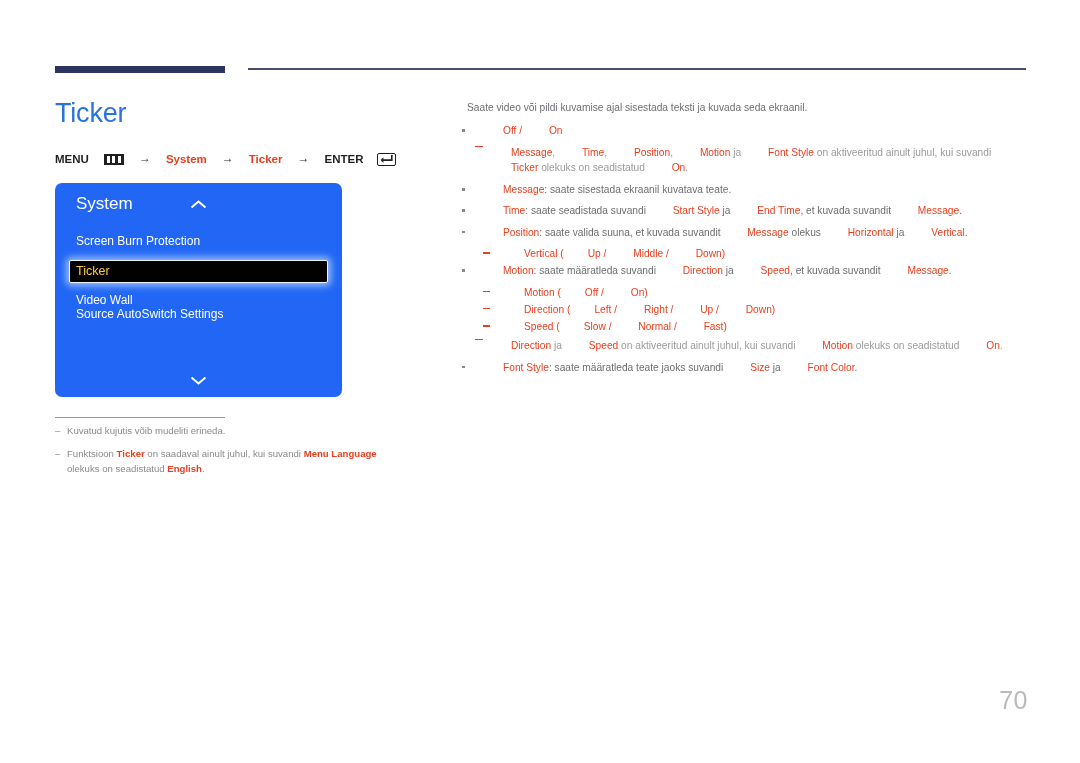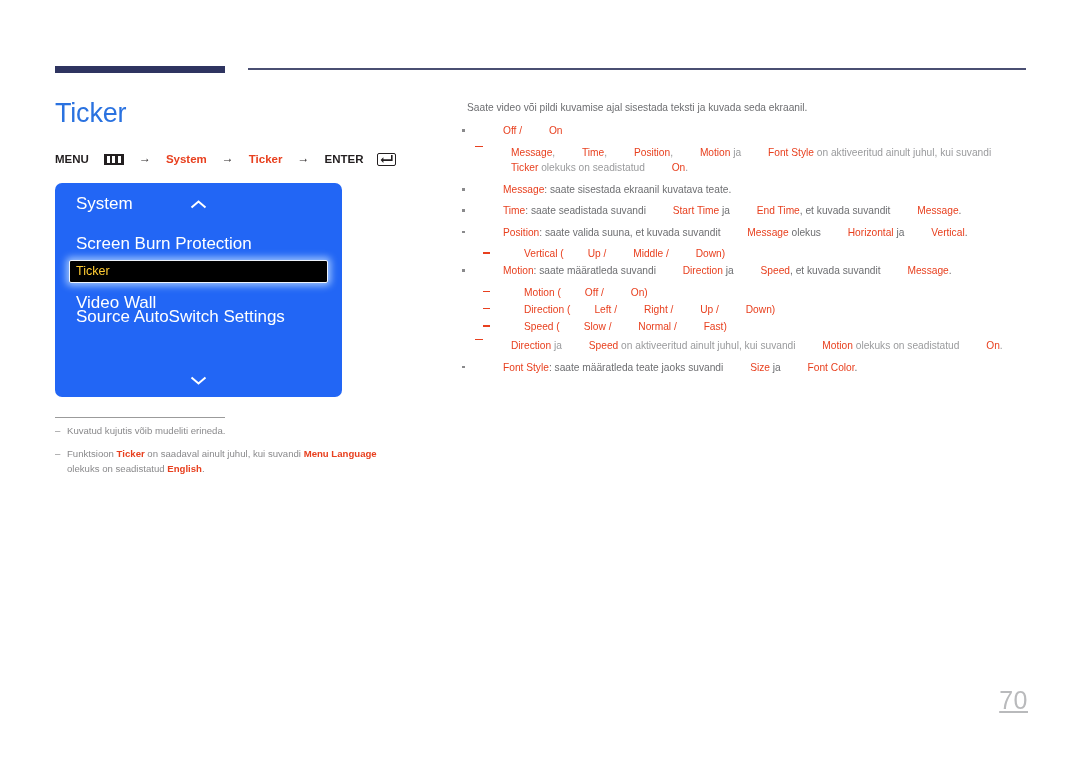"Start Time" b { text: Time -> Style }
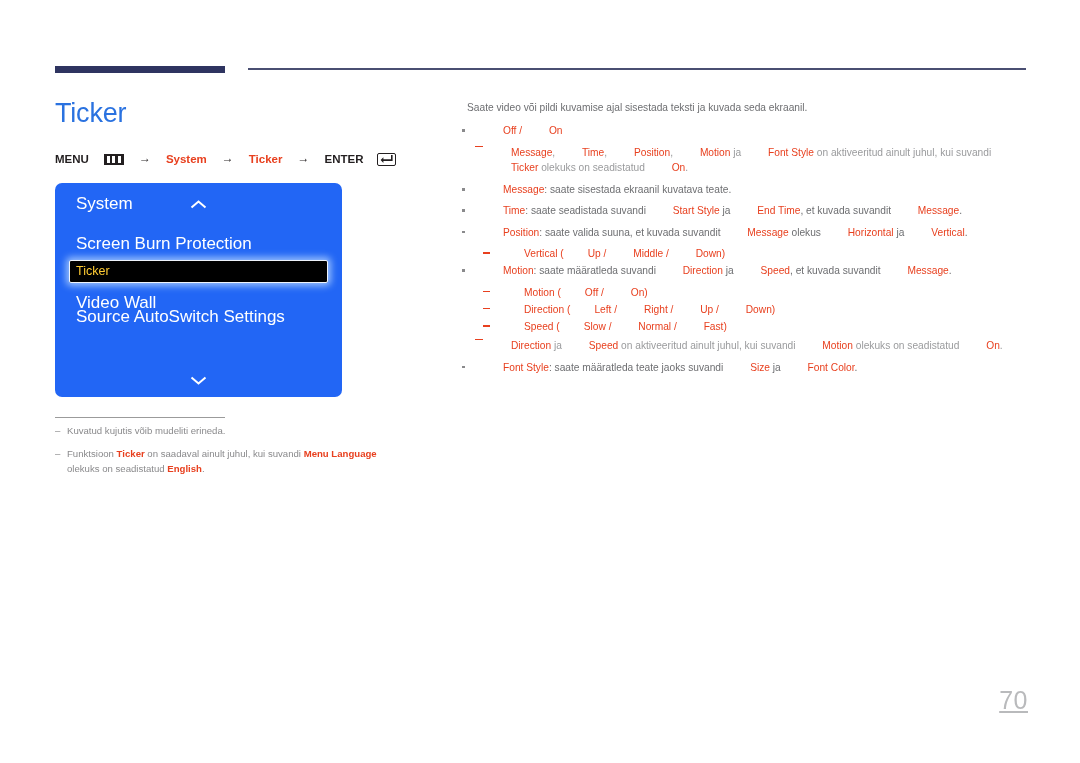"Screen Burn Protection" .osd-item { font-size: 17px -> 12px }
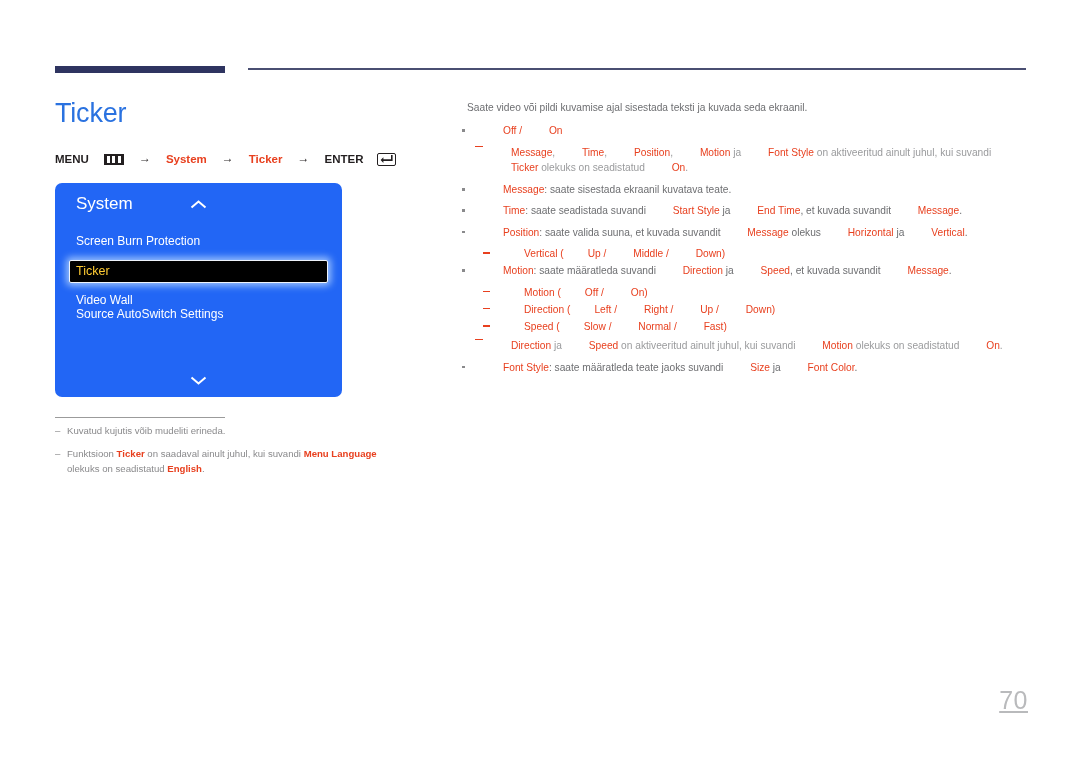"70" .pageno { text-decoration: underline -> none }
